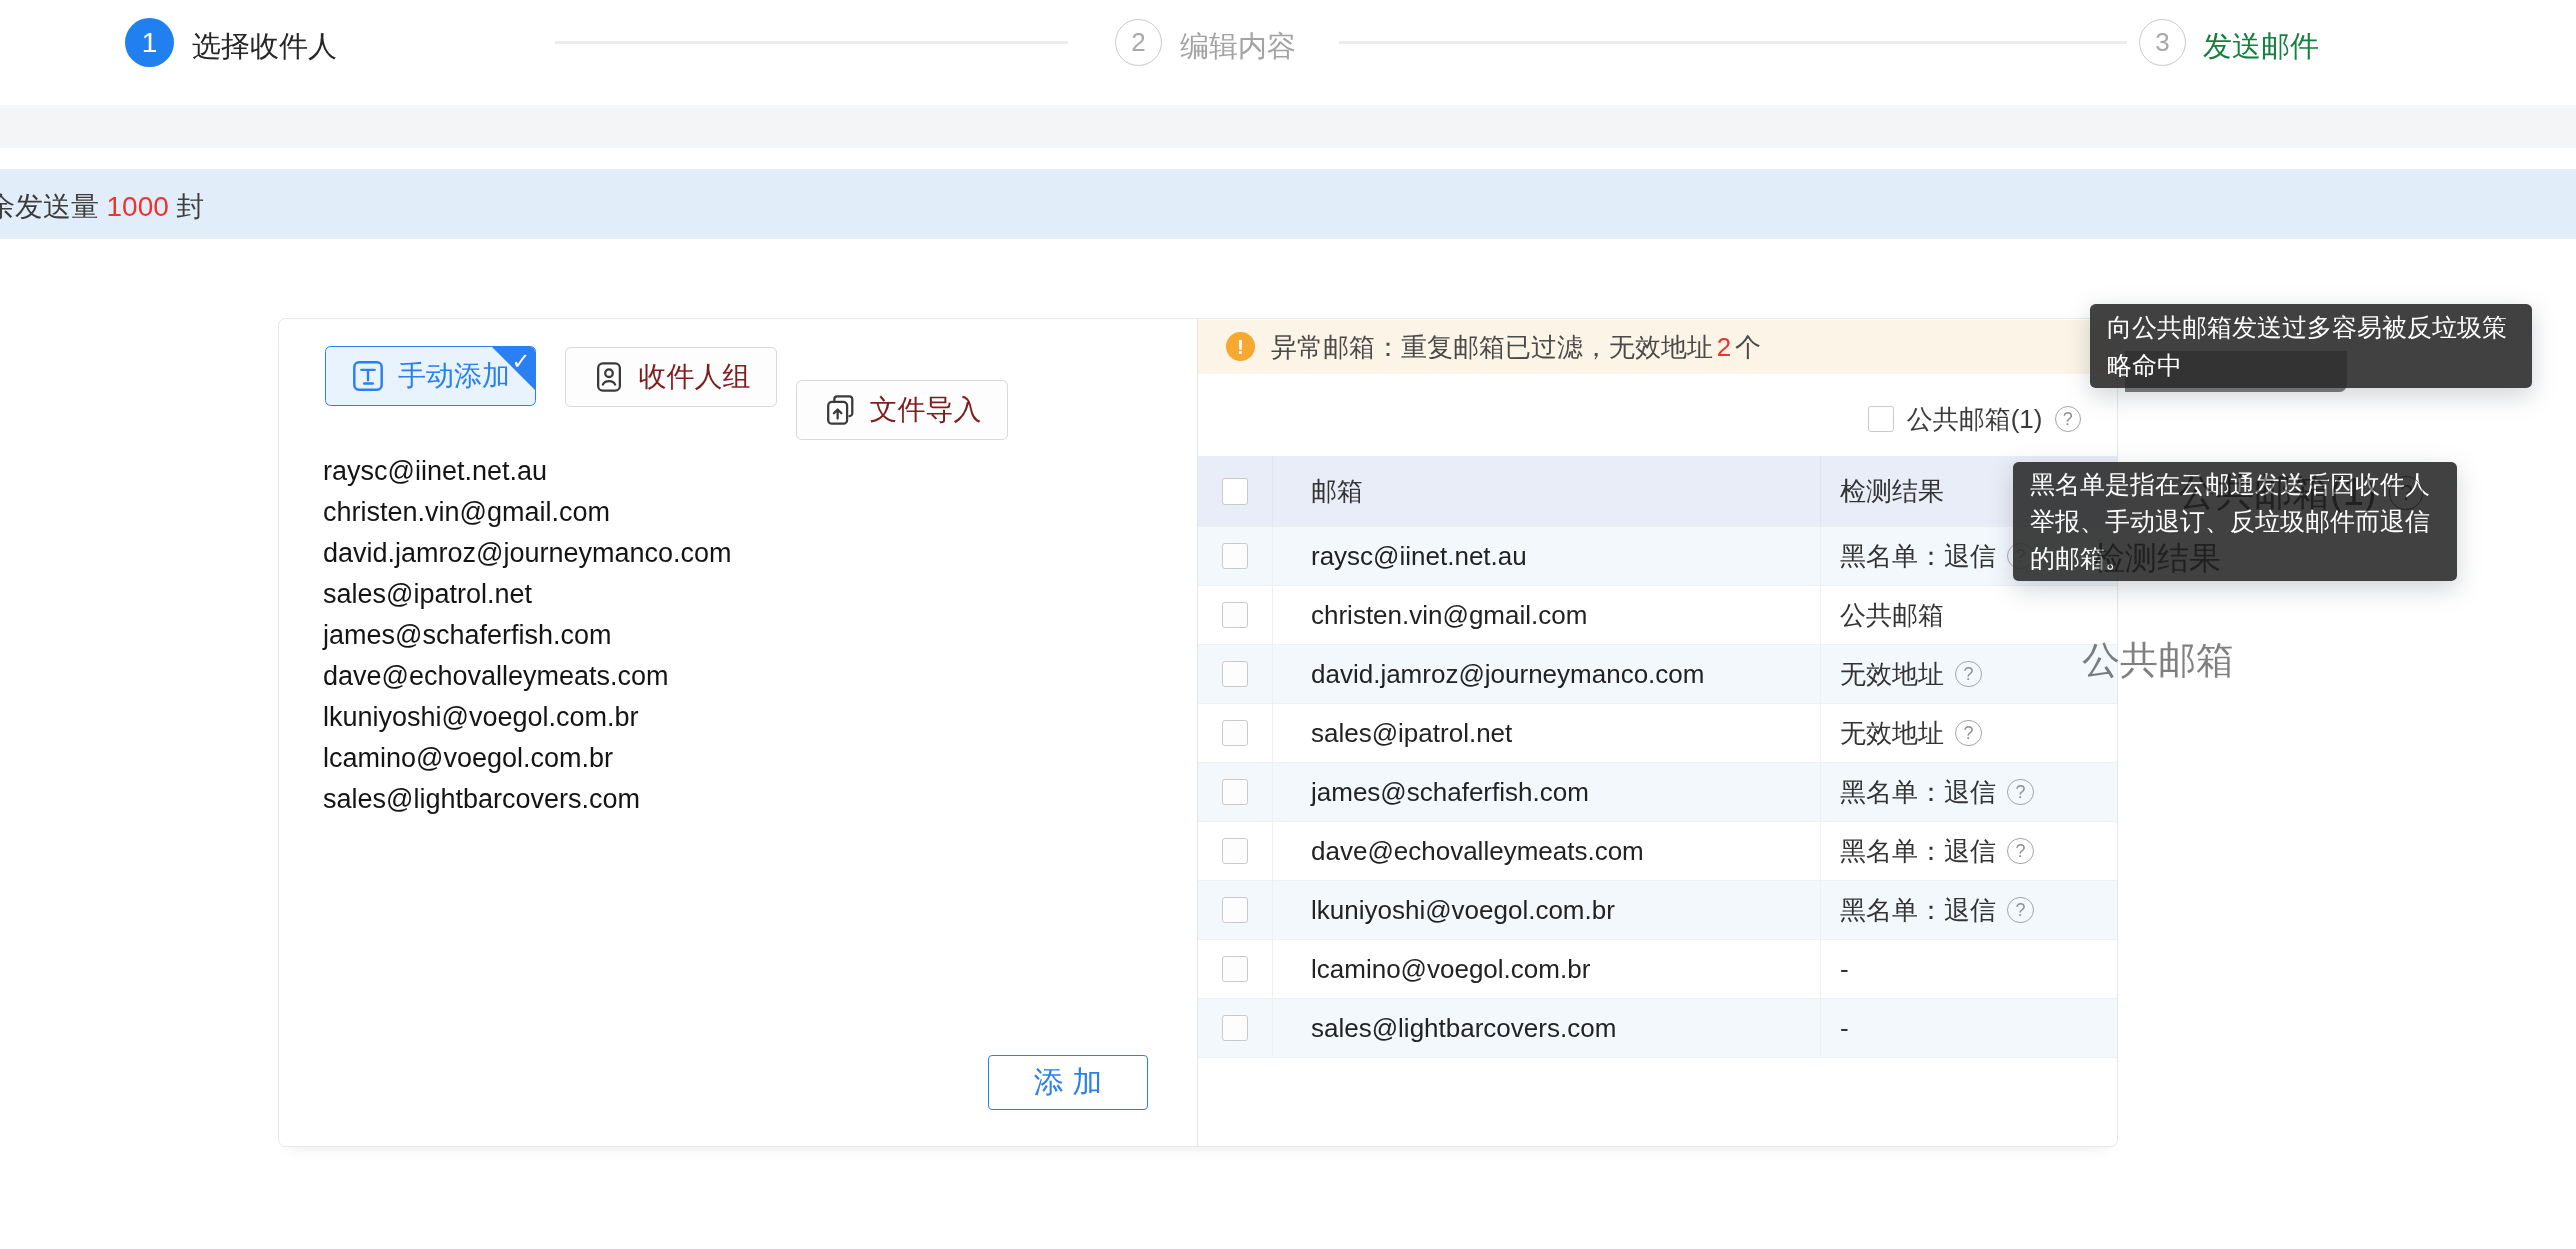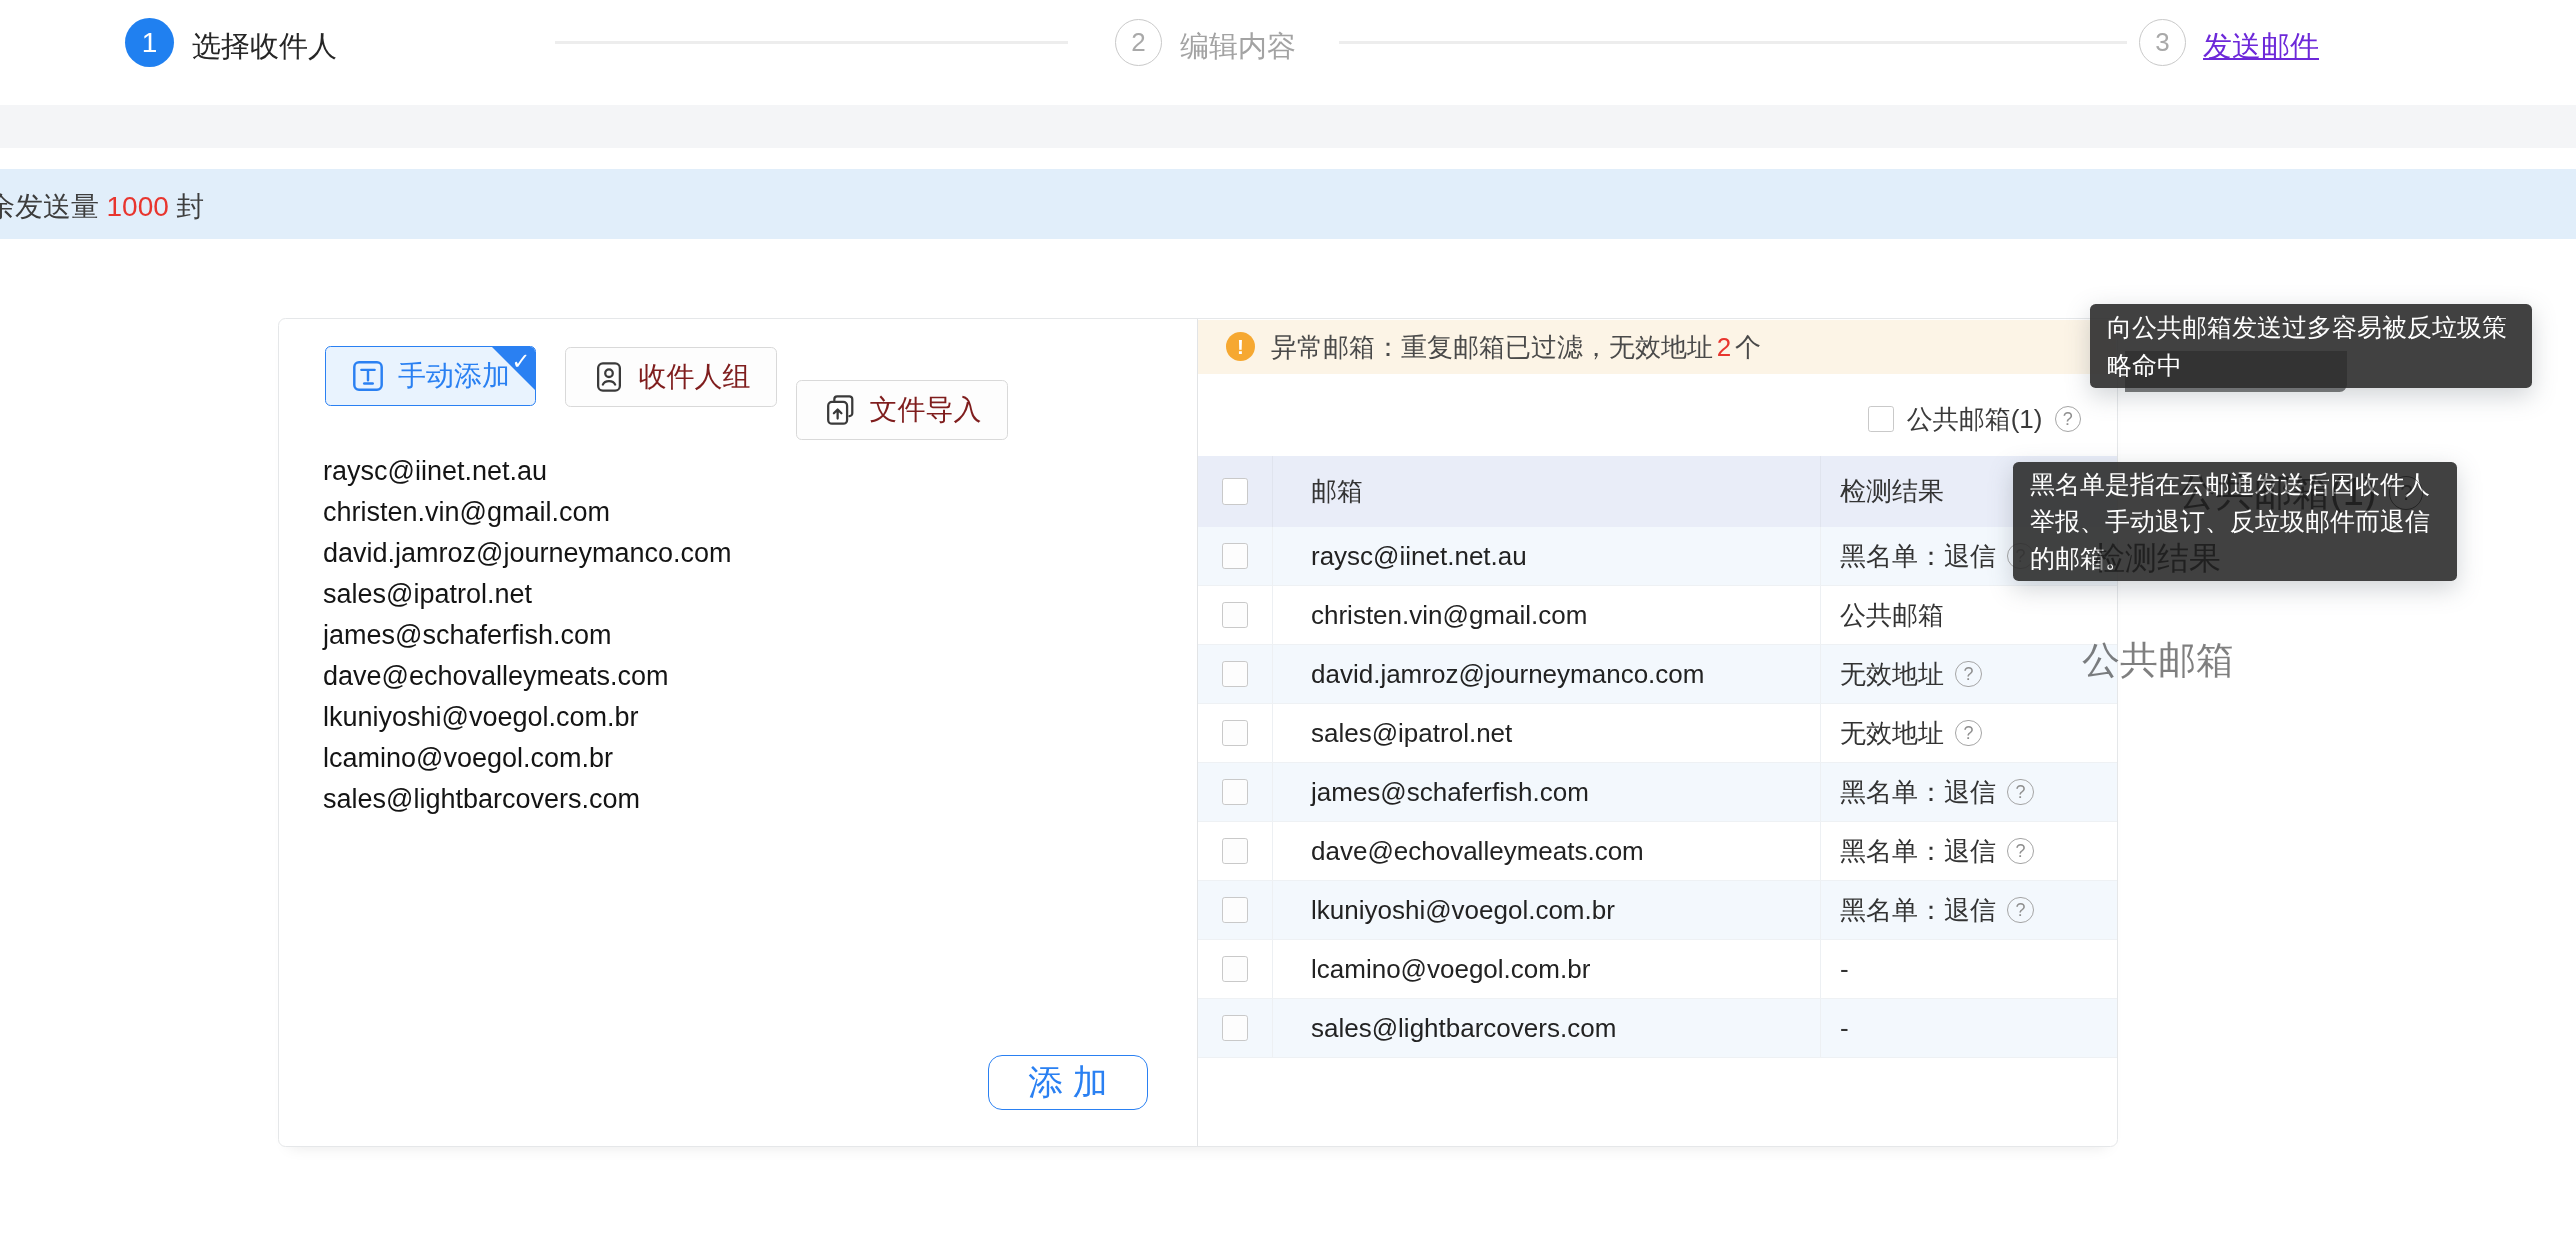"发送邮件" #step3-label { color: #6d28d9 -> #15803d; text-decoration: underline -> none }
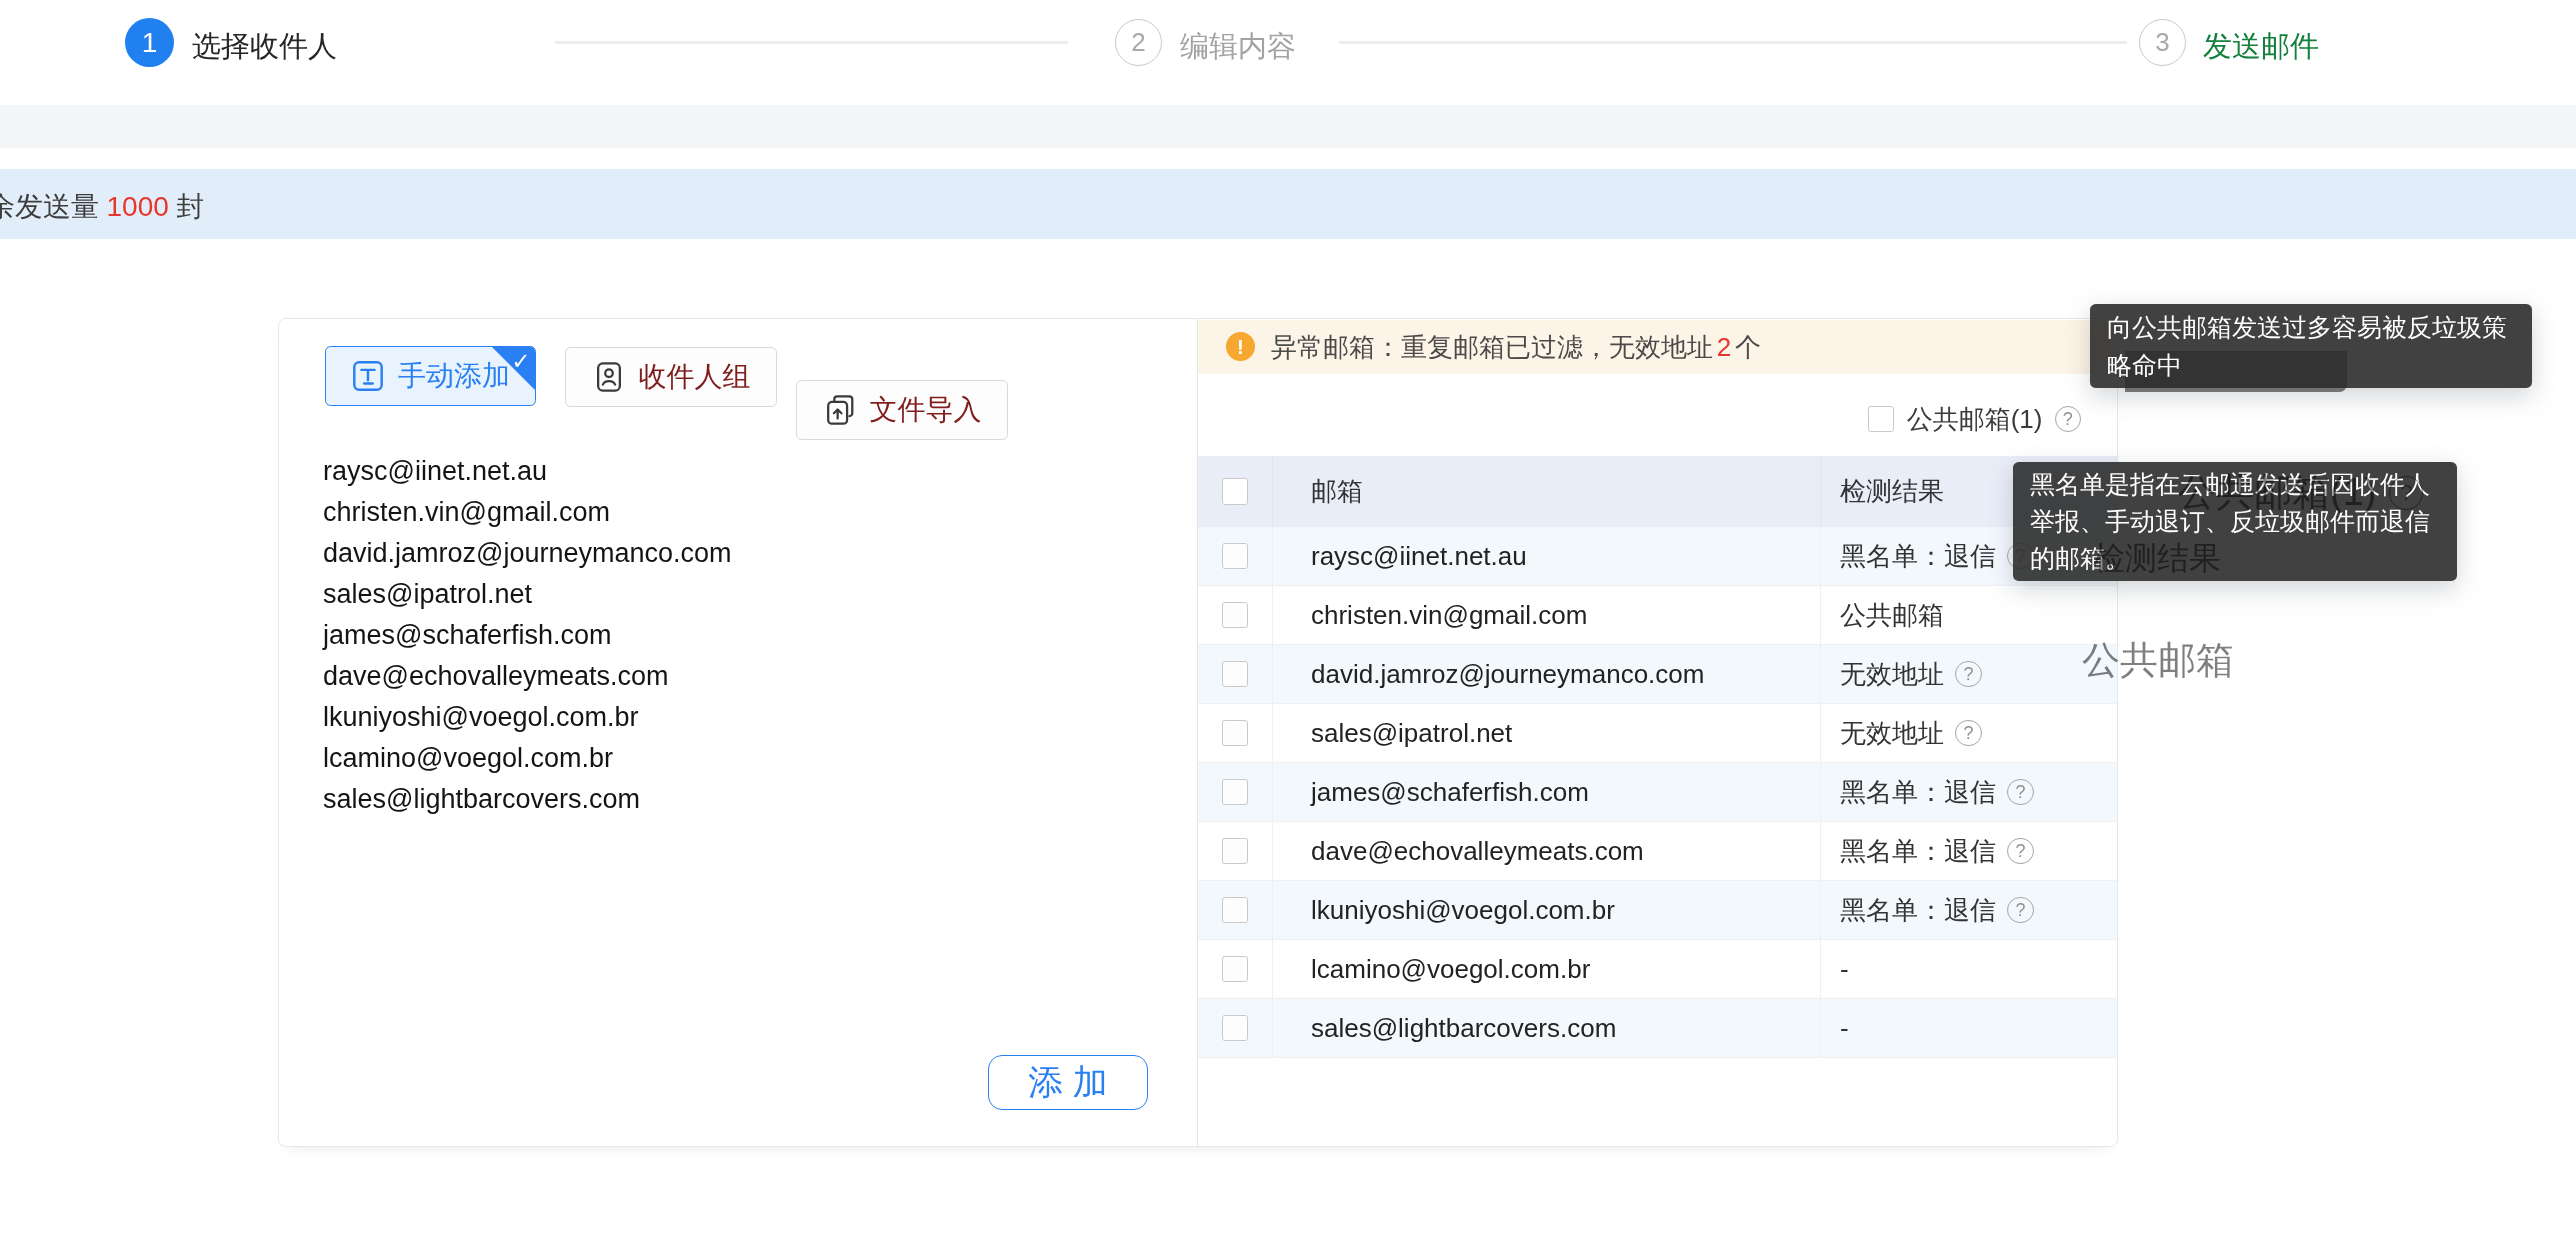"添 加" .add-btn { border-radius: 14px -> 4px; font-size: 35px -> 30px }
